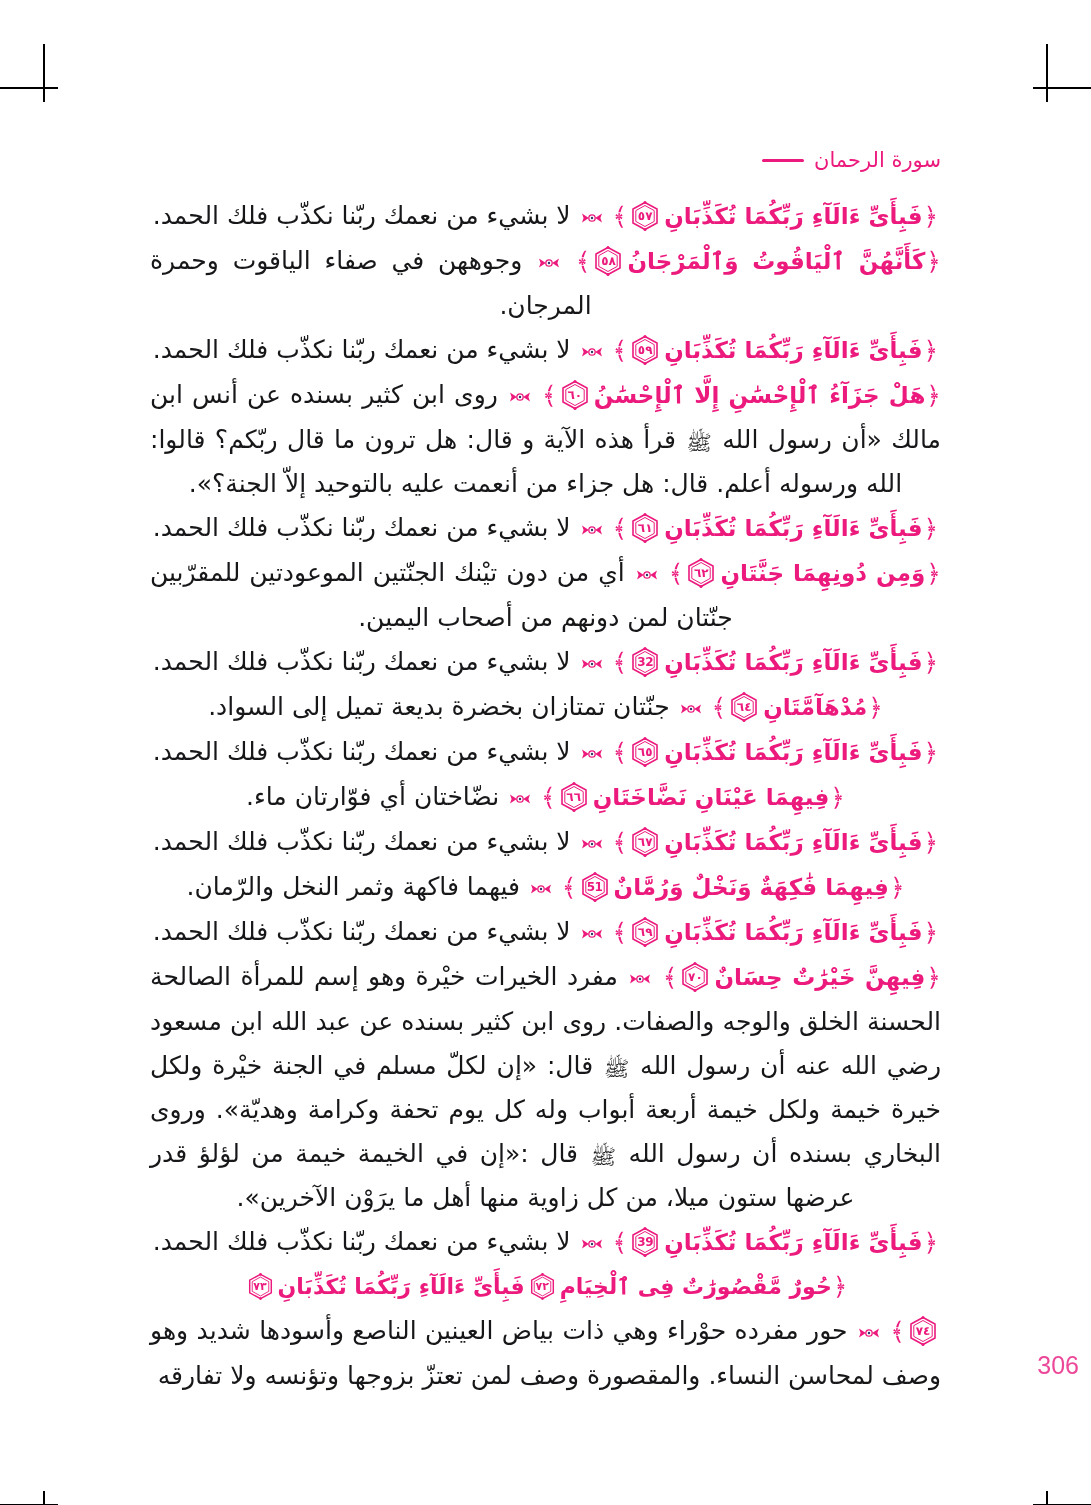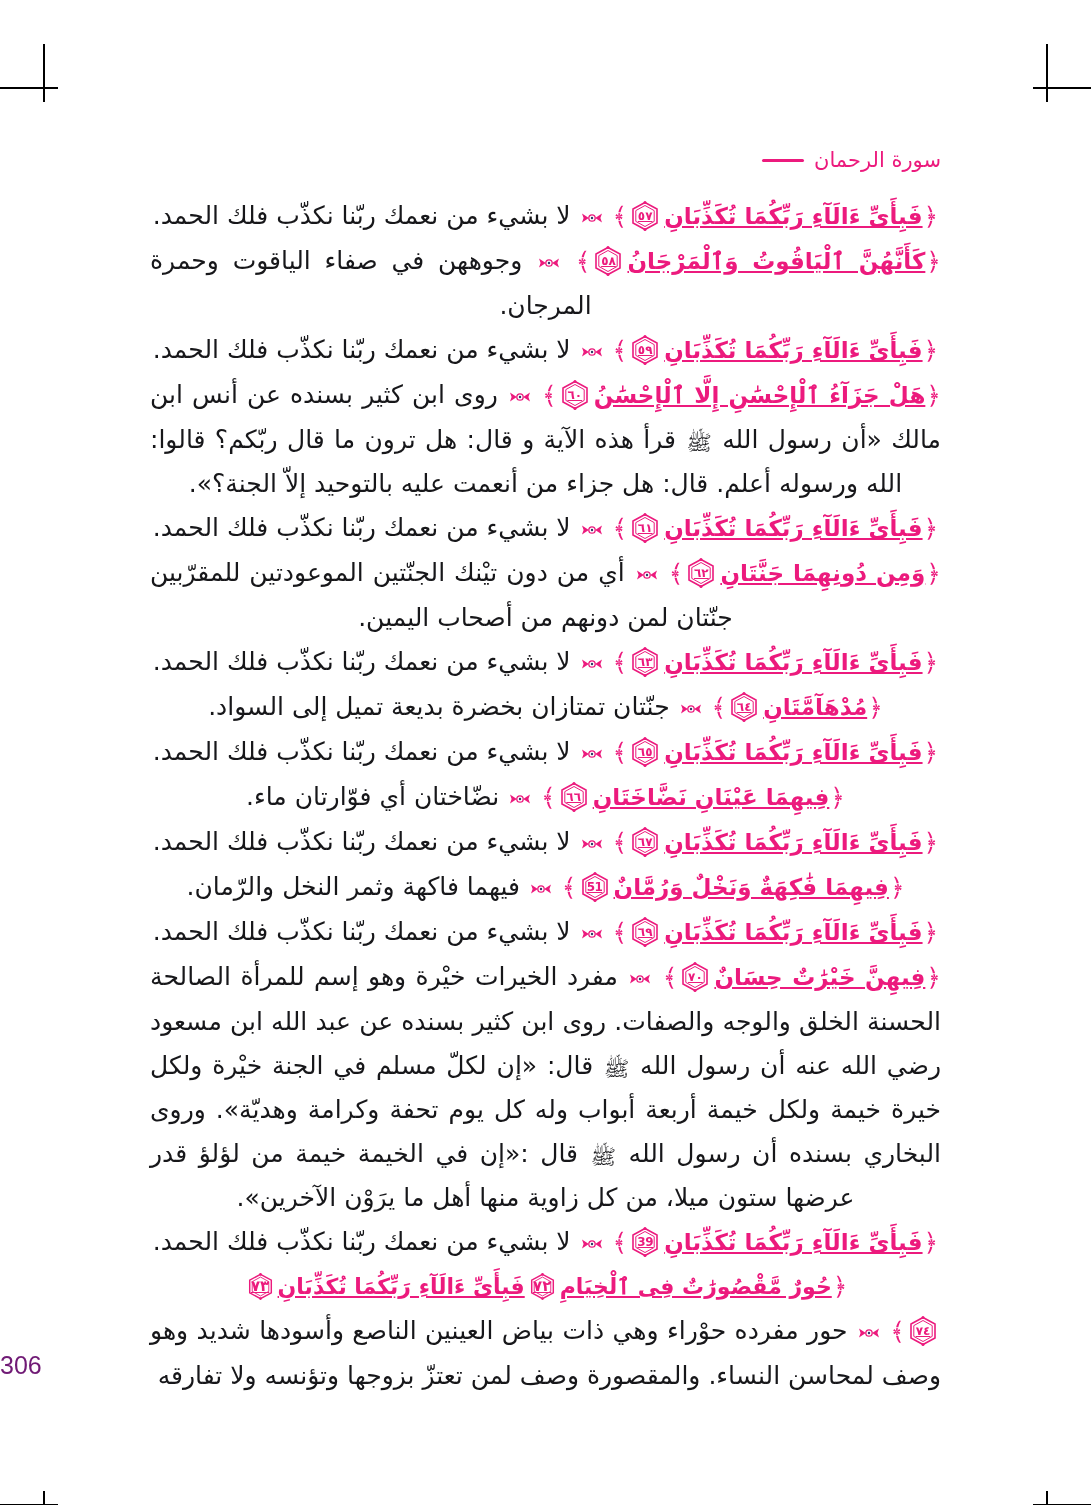"٥٧" .ayah-num .num { text-decoration: underline -> none }
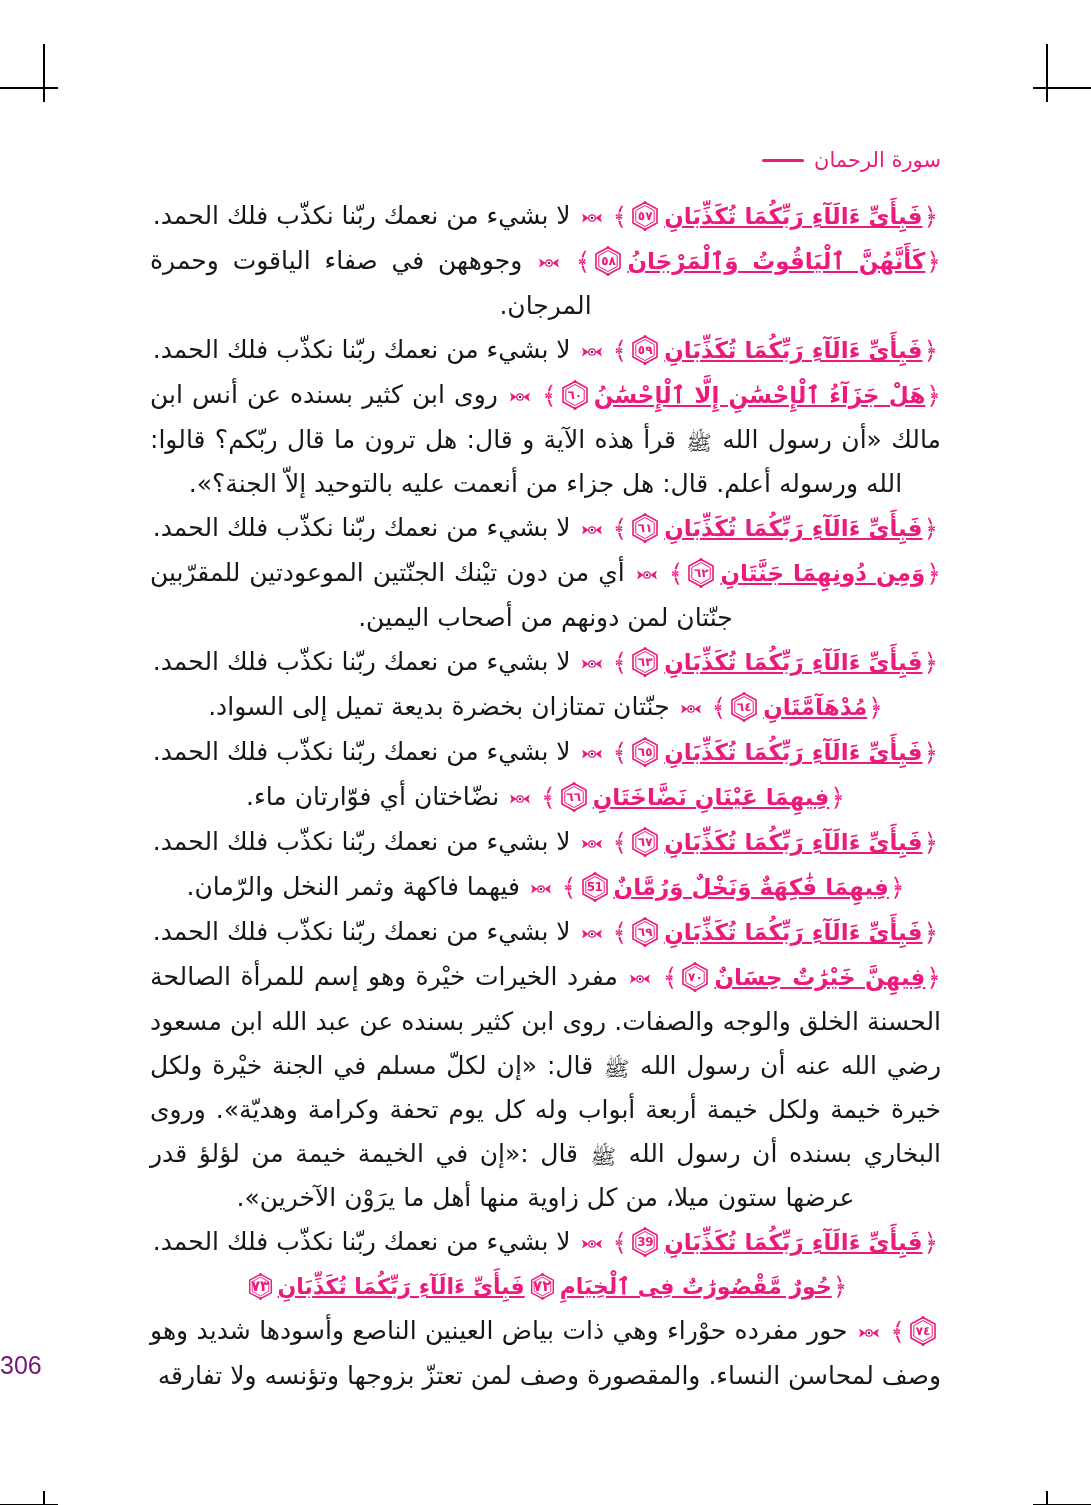"فَبِأَىِّ ءَالَآءِ رَبِّكُمَا" .ayah .vtext { text-decoration: underline -> none }
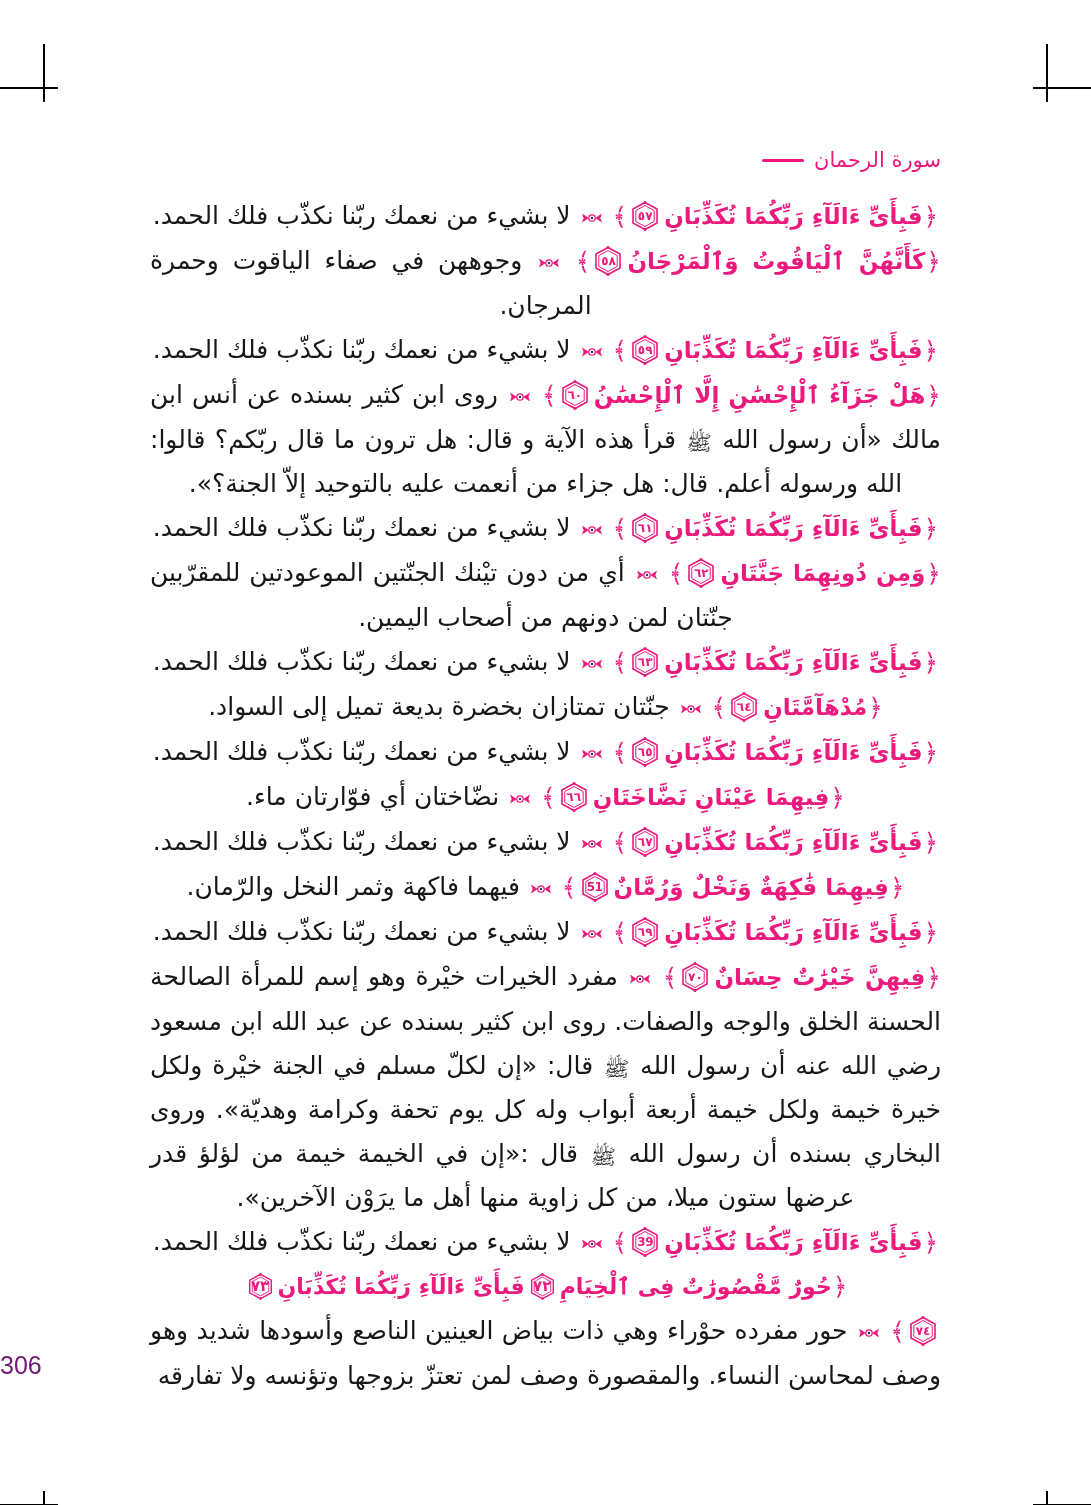"٦٣" span.num { text: ٦٣ -> 32 }
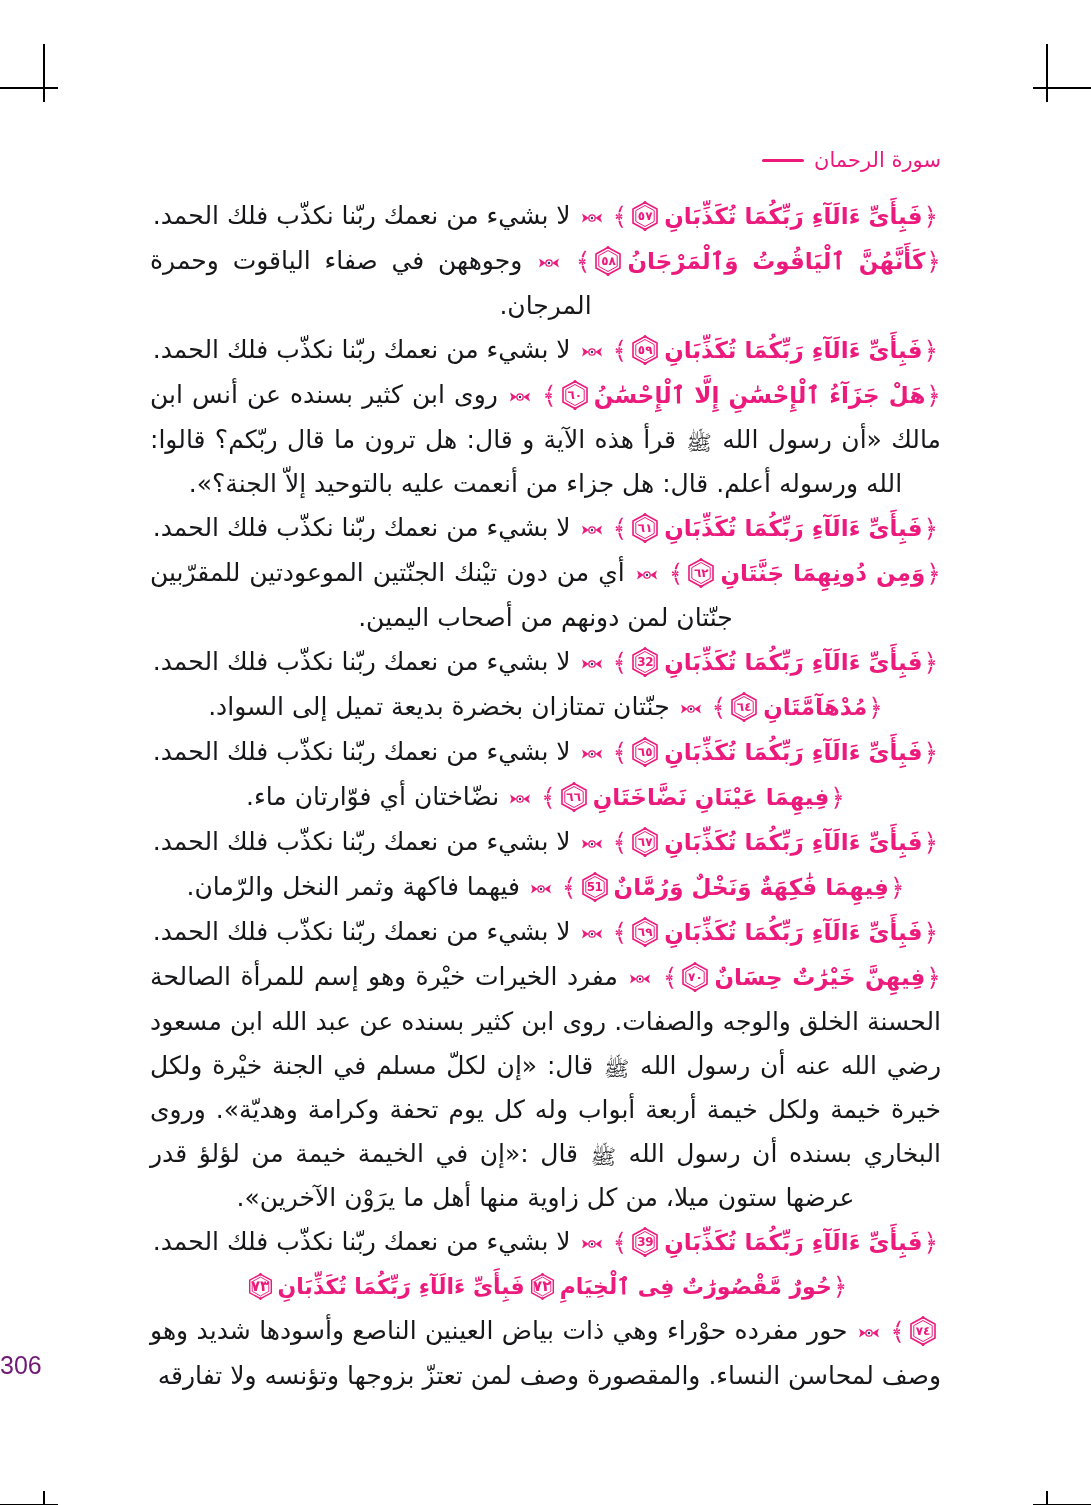"٧٣" .ayah-run .ayah-num .num { font-size: 15px -> 11px }
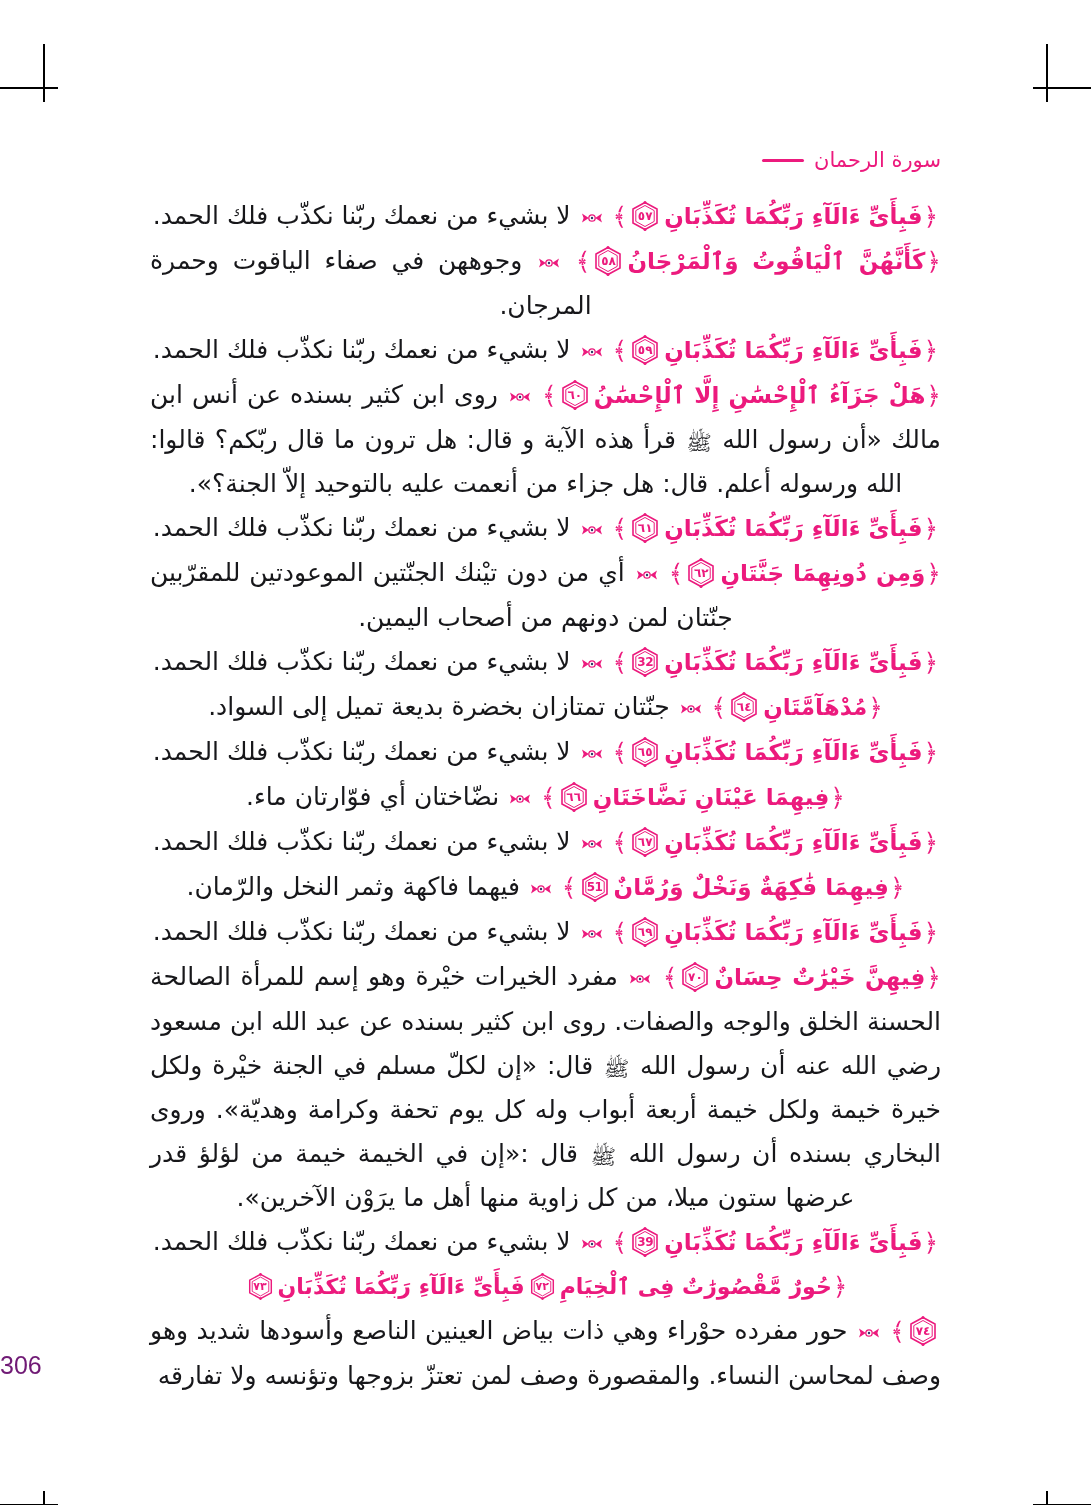"306" .folio { color: #701a75 -> #ec4899; text-align: left -> right }
